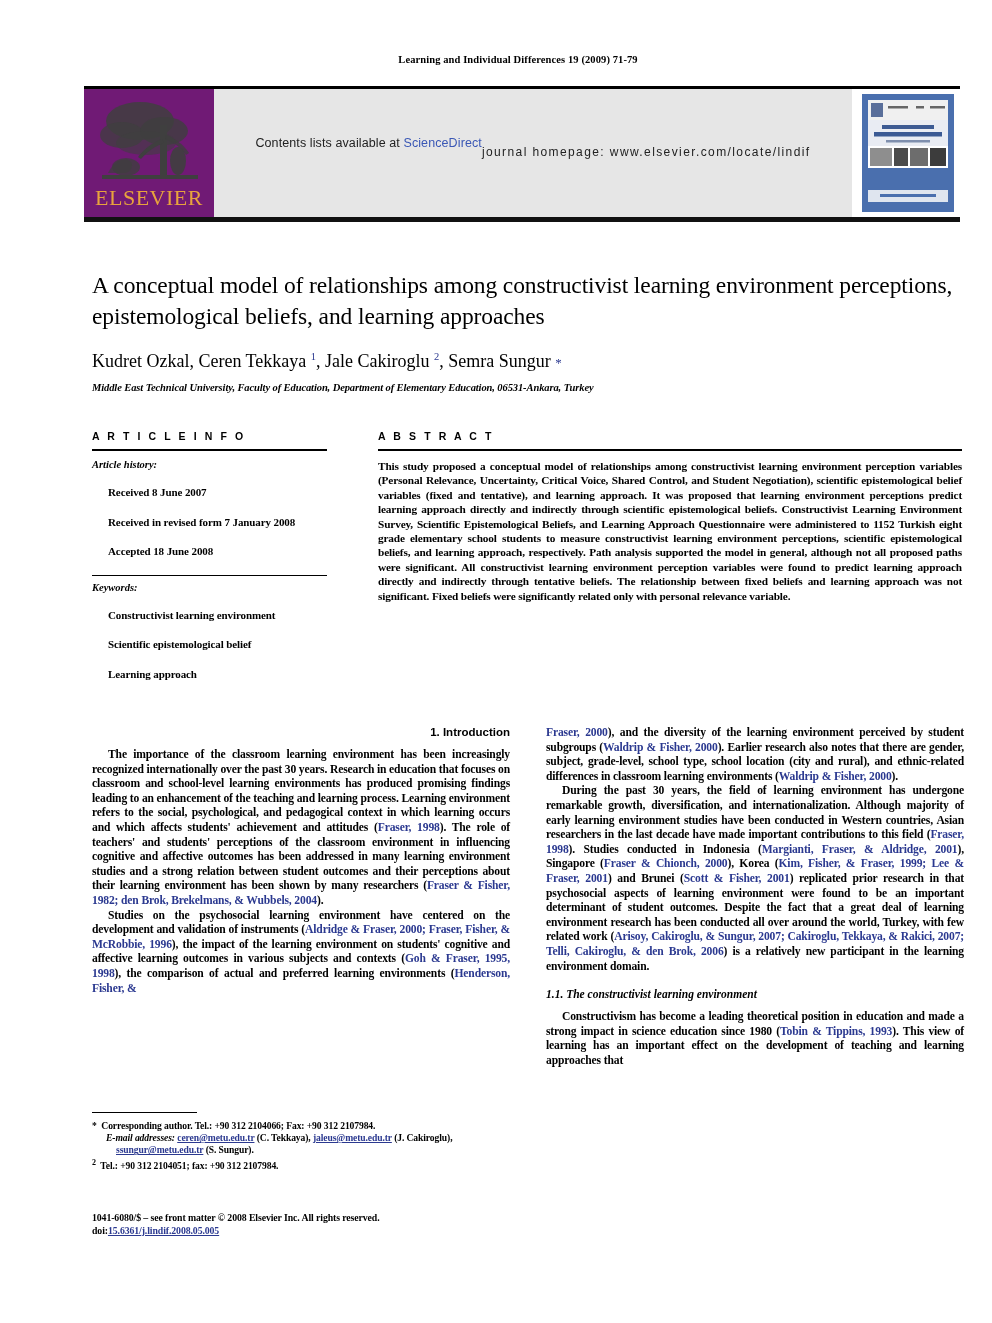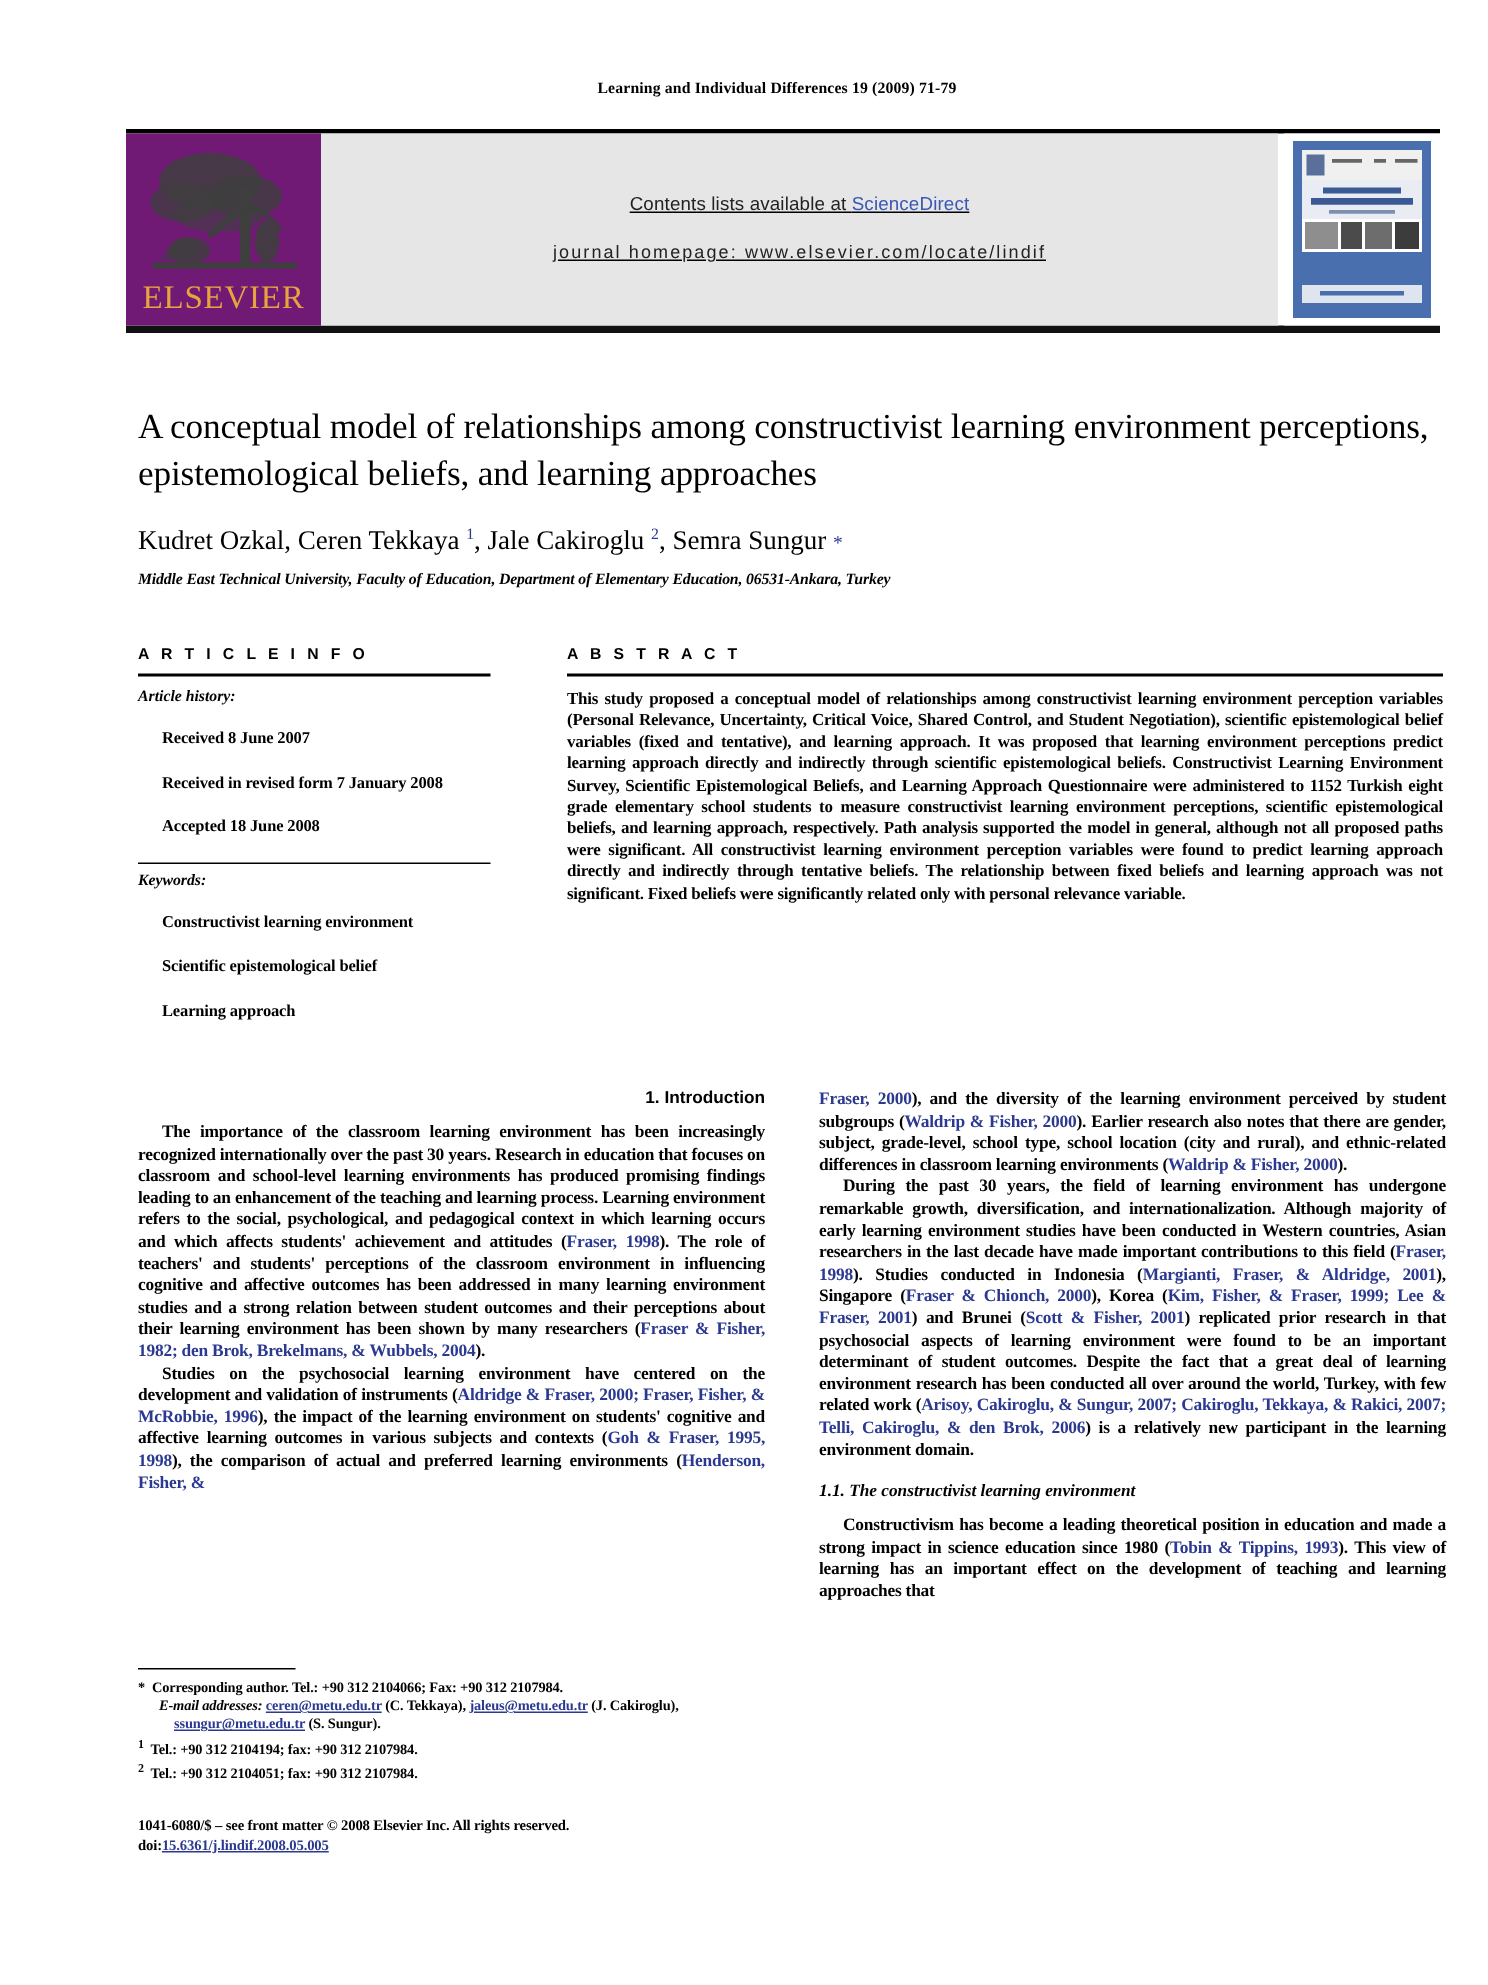"Contents lists available at" .header-center { flex-direction: column -> row; text-decoration: underline -> none }
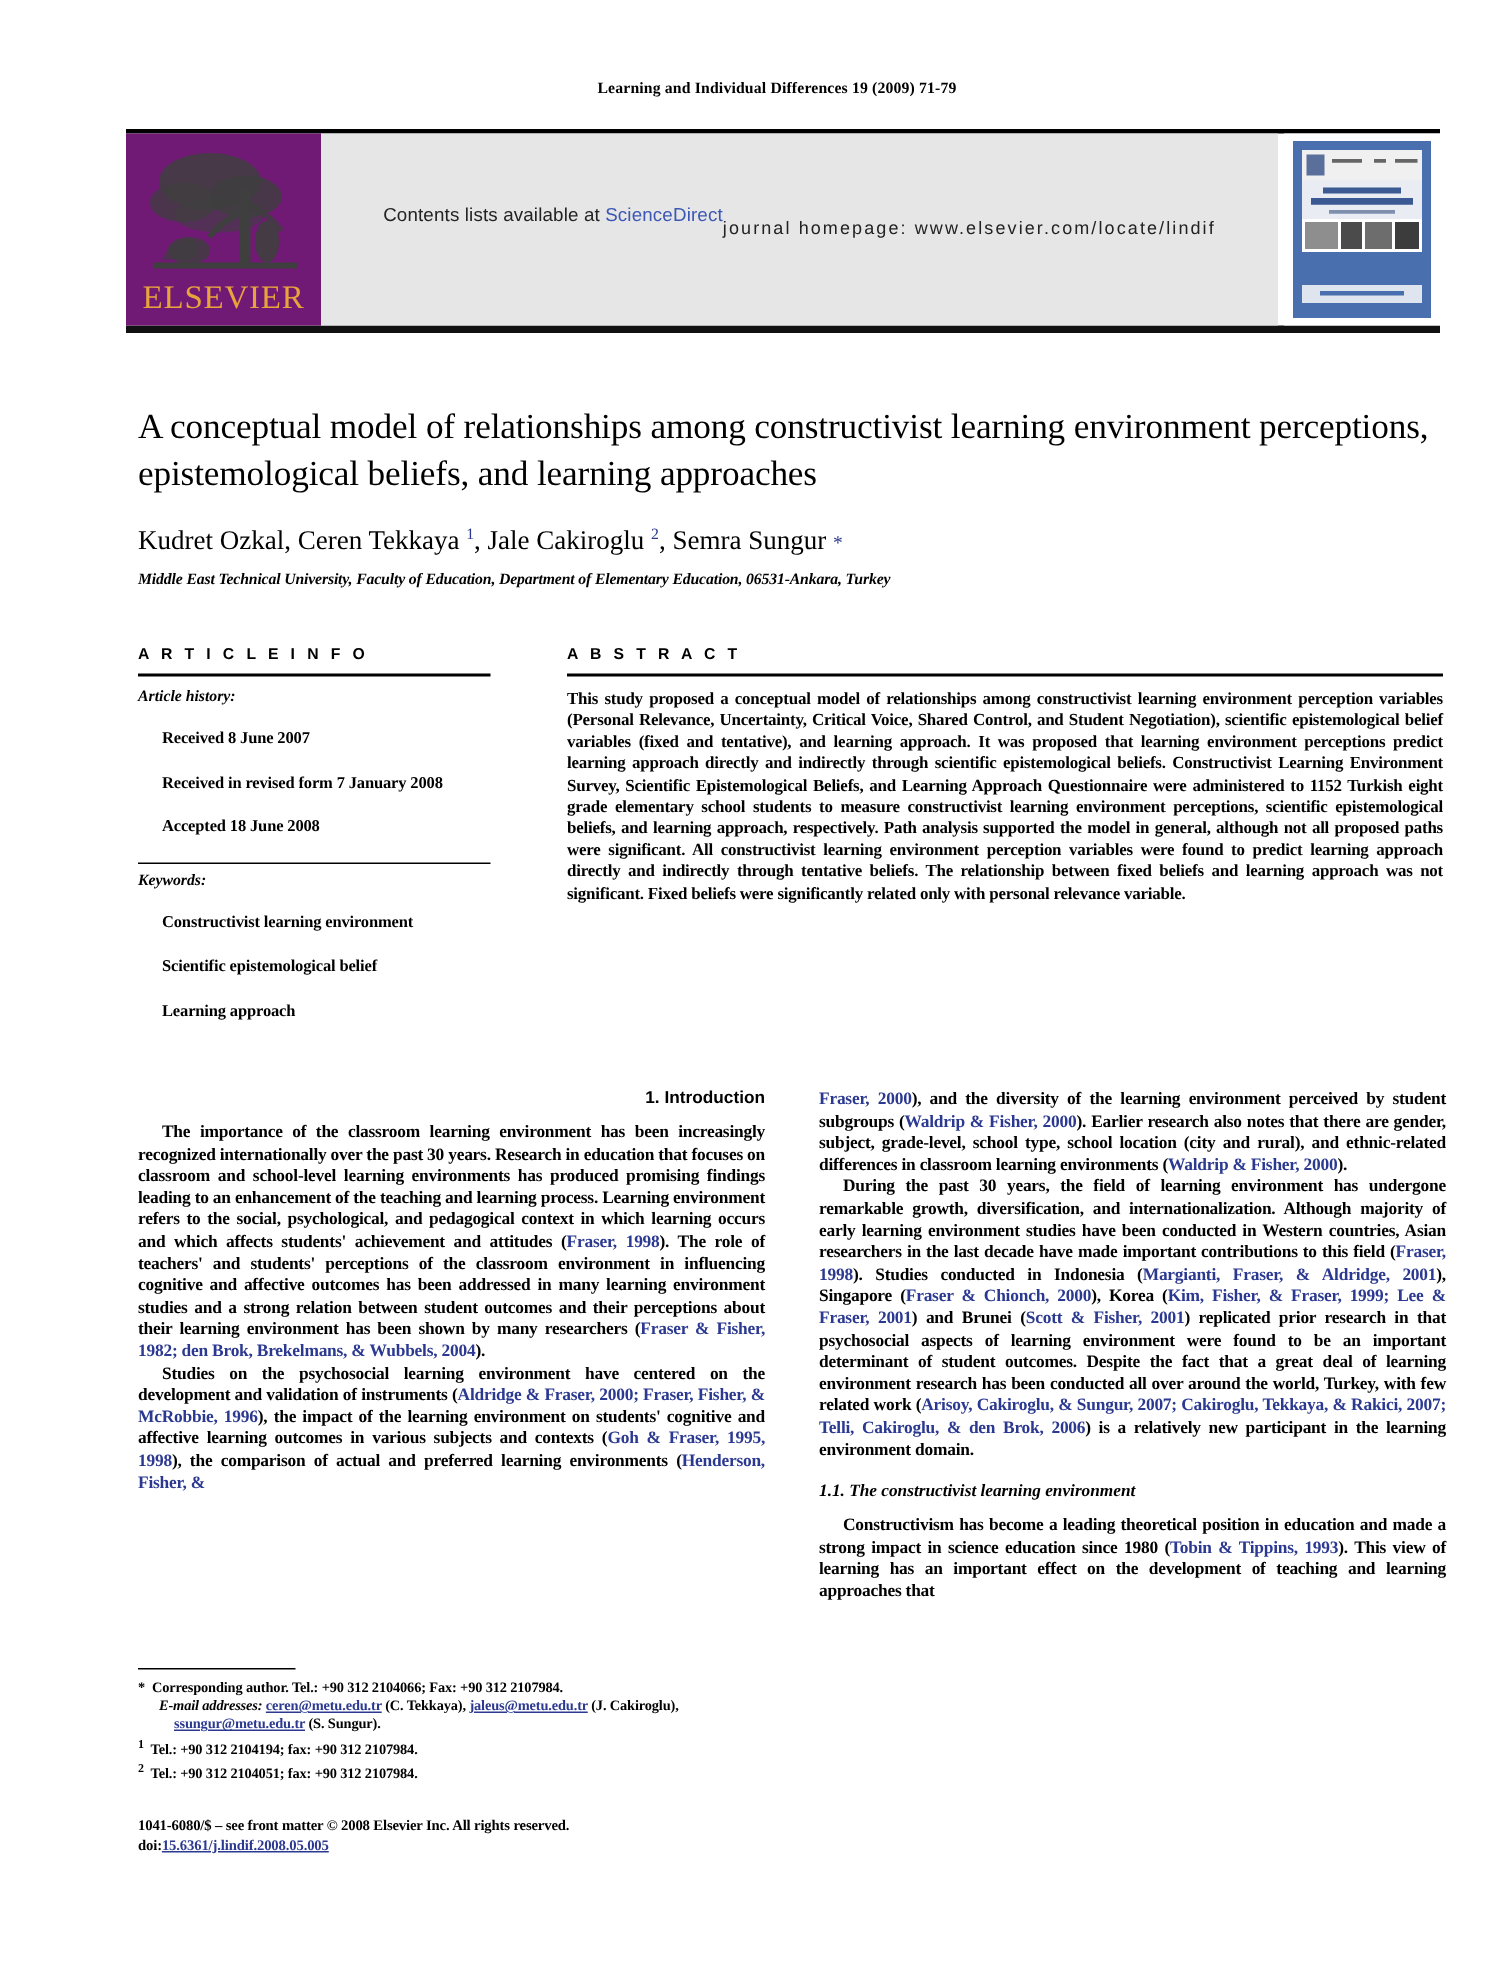"1 Tel.: +90 312 2104194;" p.fn-line { html: <p> <sup>1</sup>&nbsp; <span>Tel.: +90 312 2104194; fax: +90 312 2107984.</span> </p> -> none }
